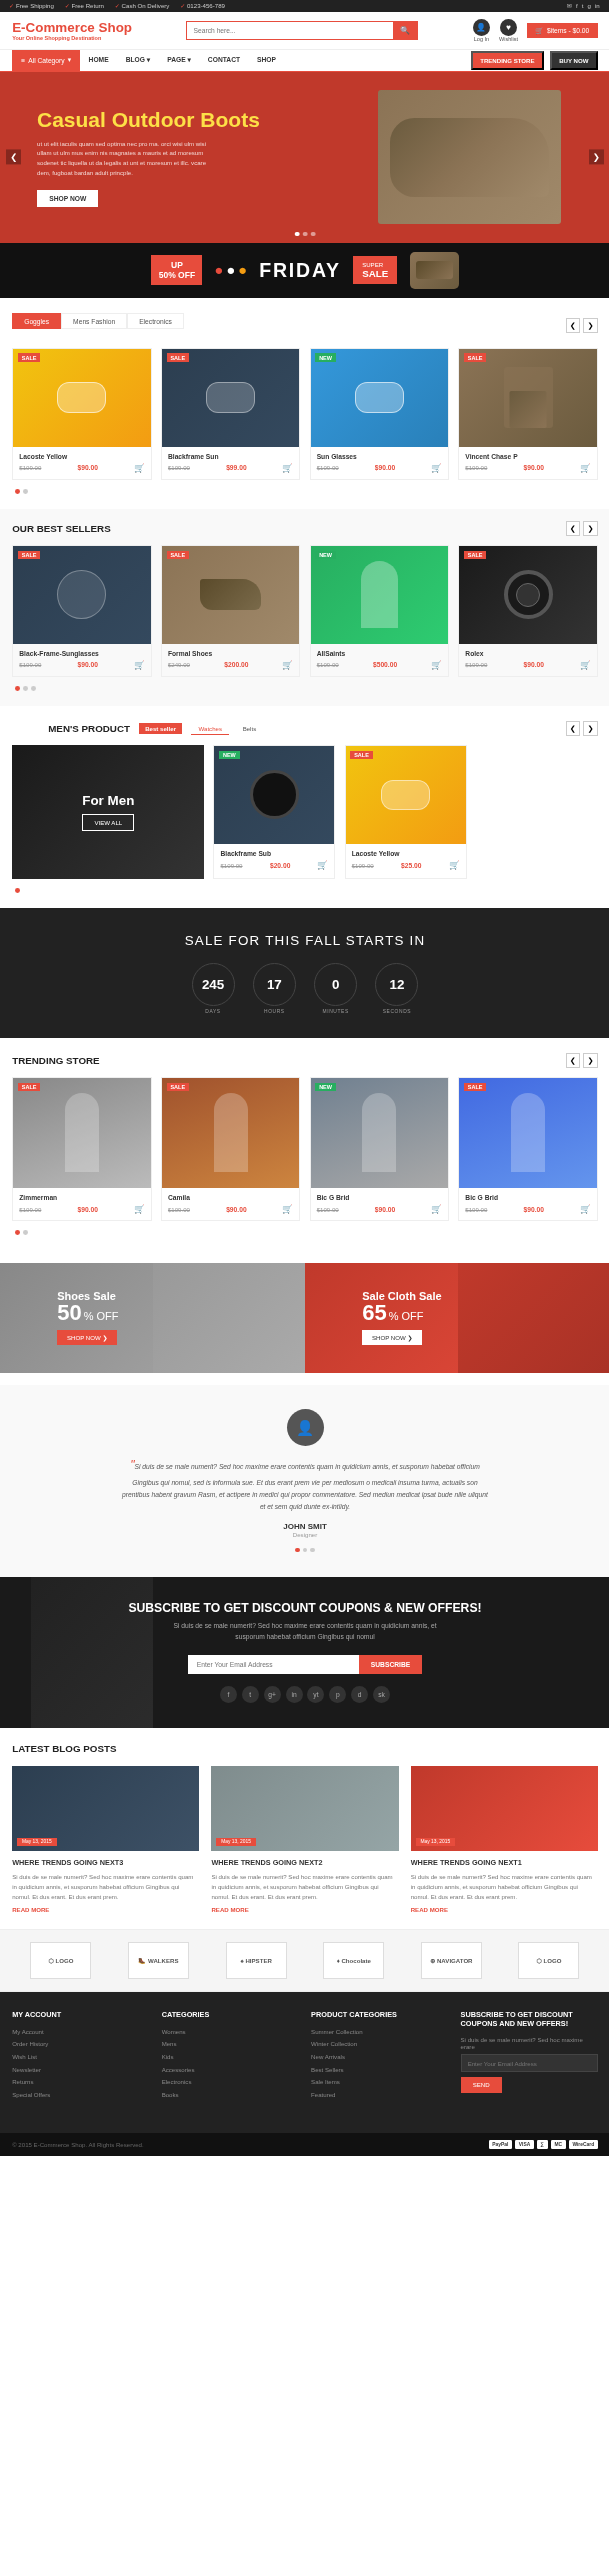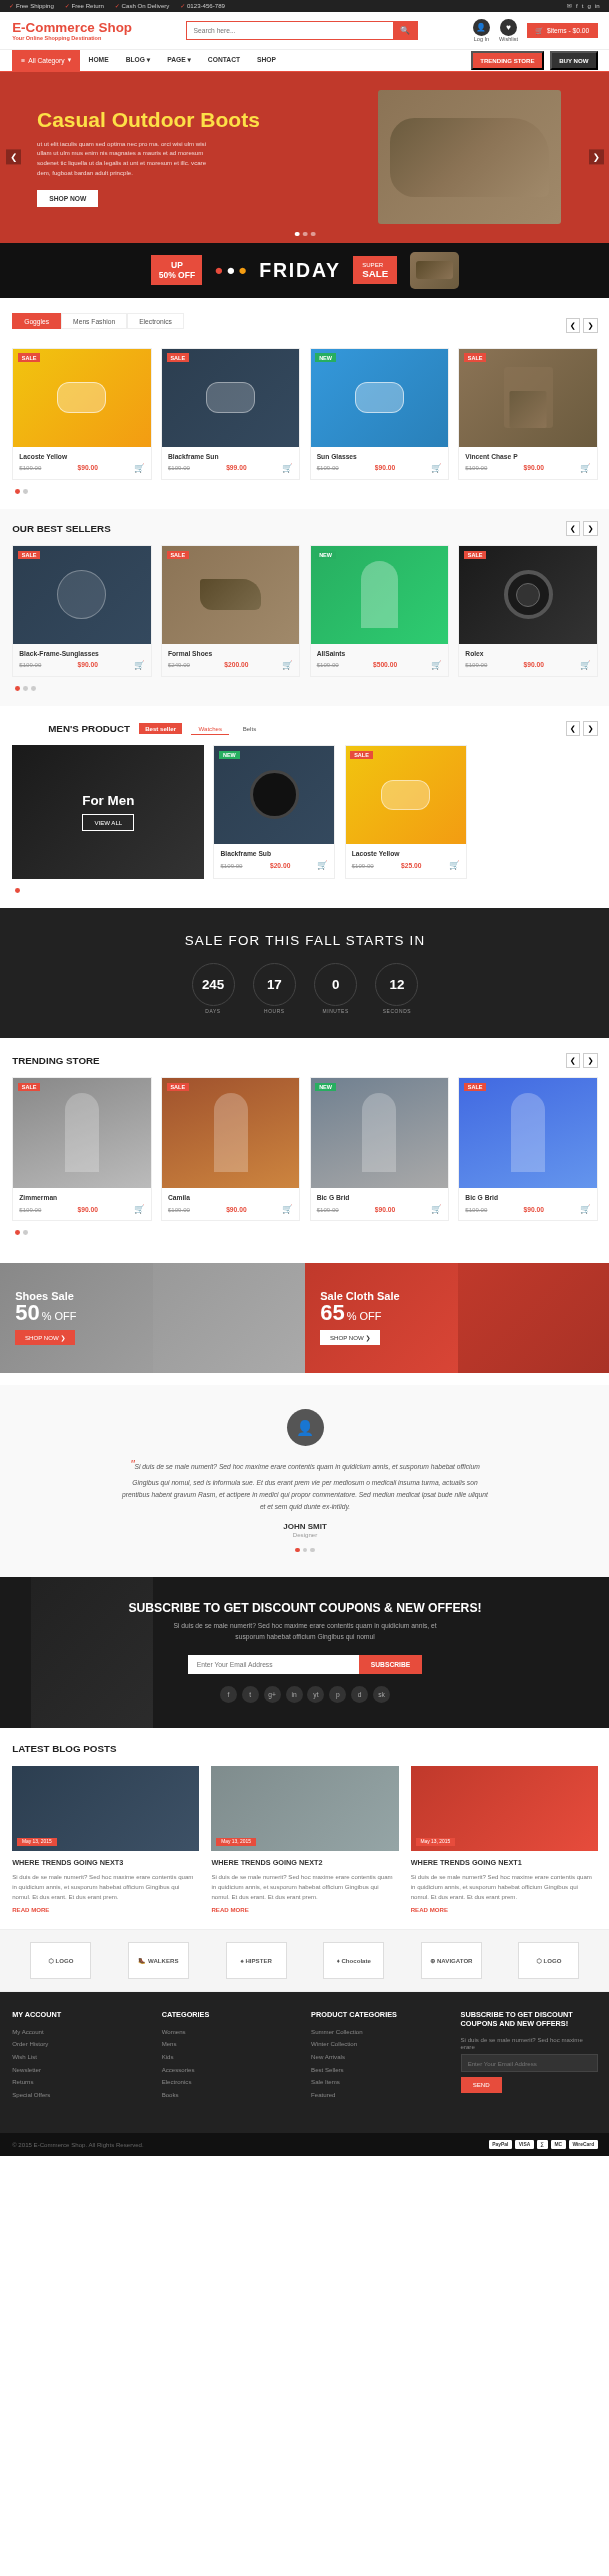"Shoes Sale" .sale-banner { padding-left: none -> 42px }
